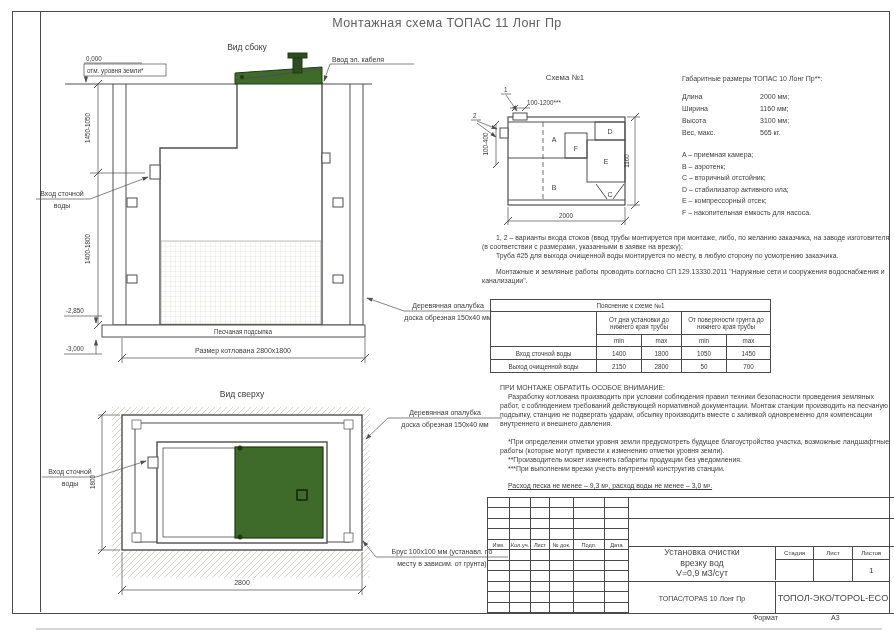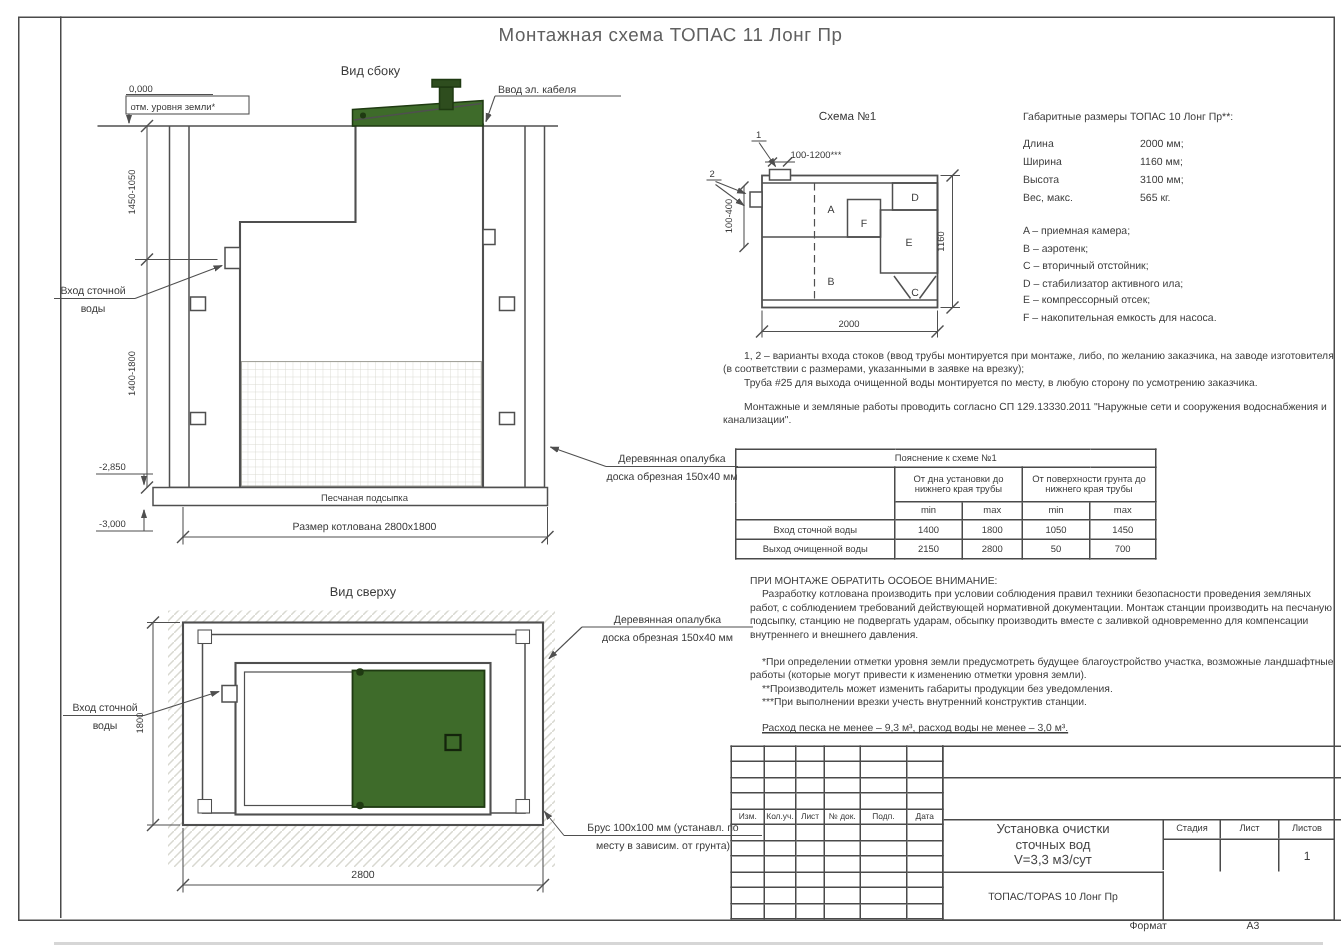"сточных вод" div { text: сточных -> врезку }
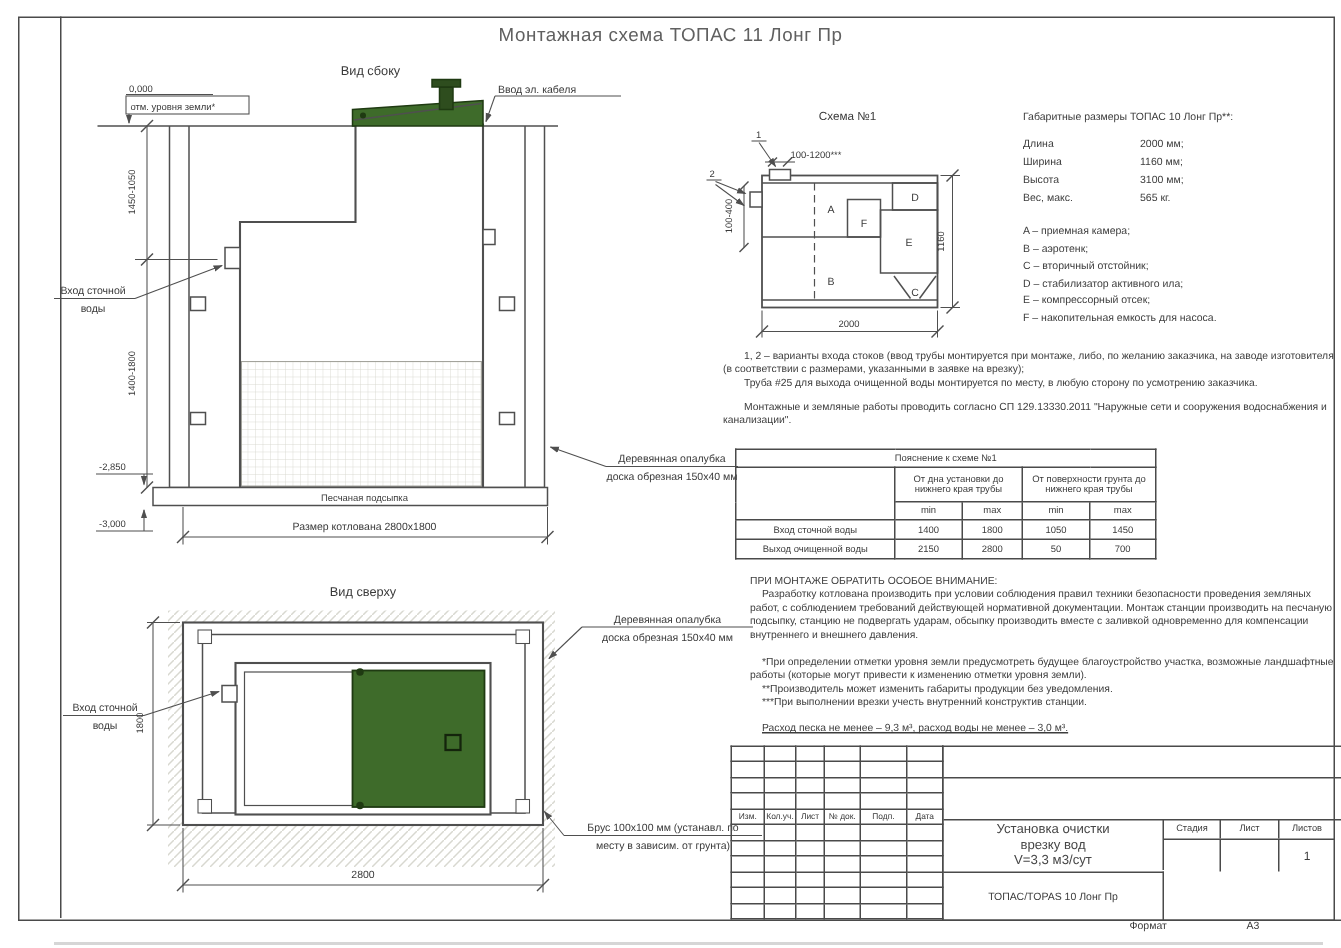"V=3,3 м3/сут" div { text: 3,3 -> 0,9 }
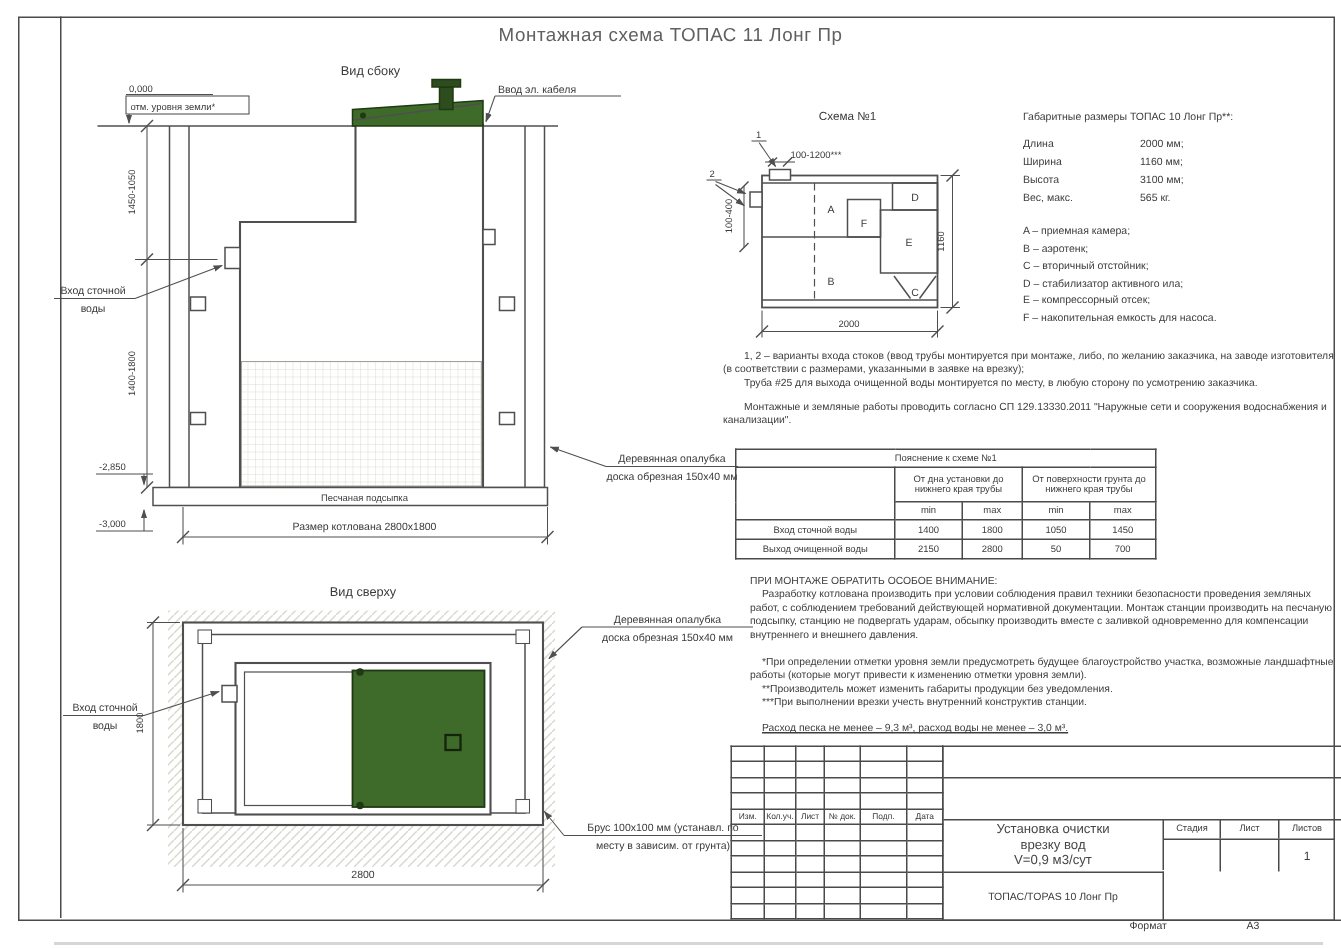"ТОПОЛ-ЭКО/TOPOL-ECO" div.company { html: none -> <div>ТОПОЛ-ЭКО/TOPOL-ECO</div> }
